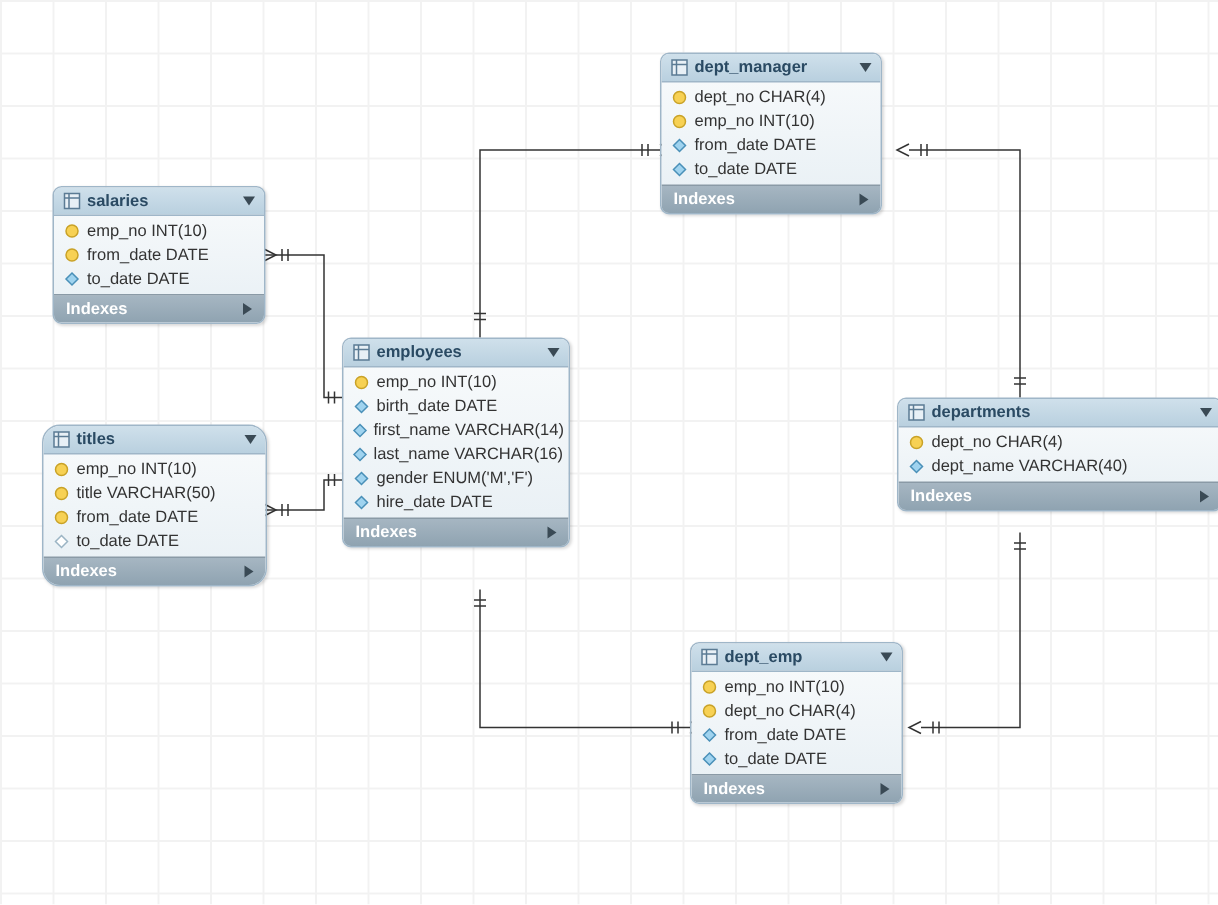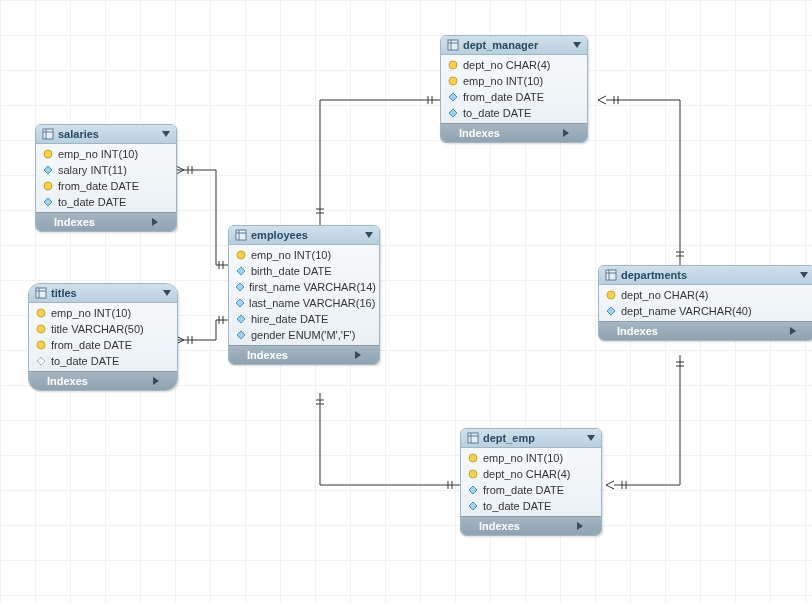"Indexes" .indexes { padding: 3px 18px -> 3px 8px }
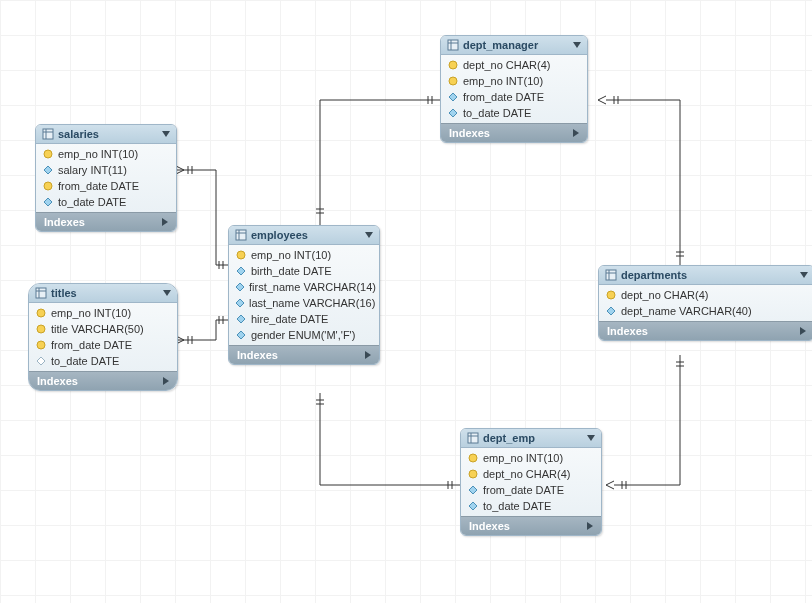"salary INT(11)" div.col { html: <div> <span> <svg> <polygon></polygon> </svg> </span> <span>salary INT(11)</span> </div> -> none }
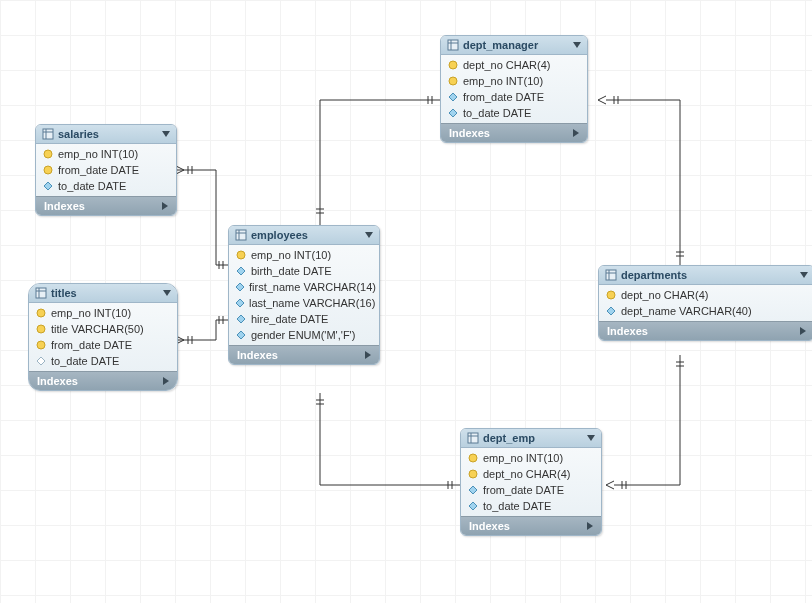"hire_date DATE" div.col { order: before "gender ENUM('M','F')" -> after "gender ENUM('M','F')" }
